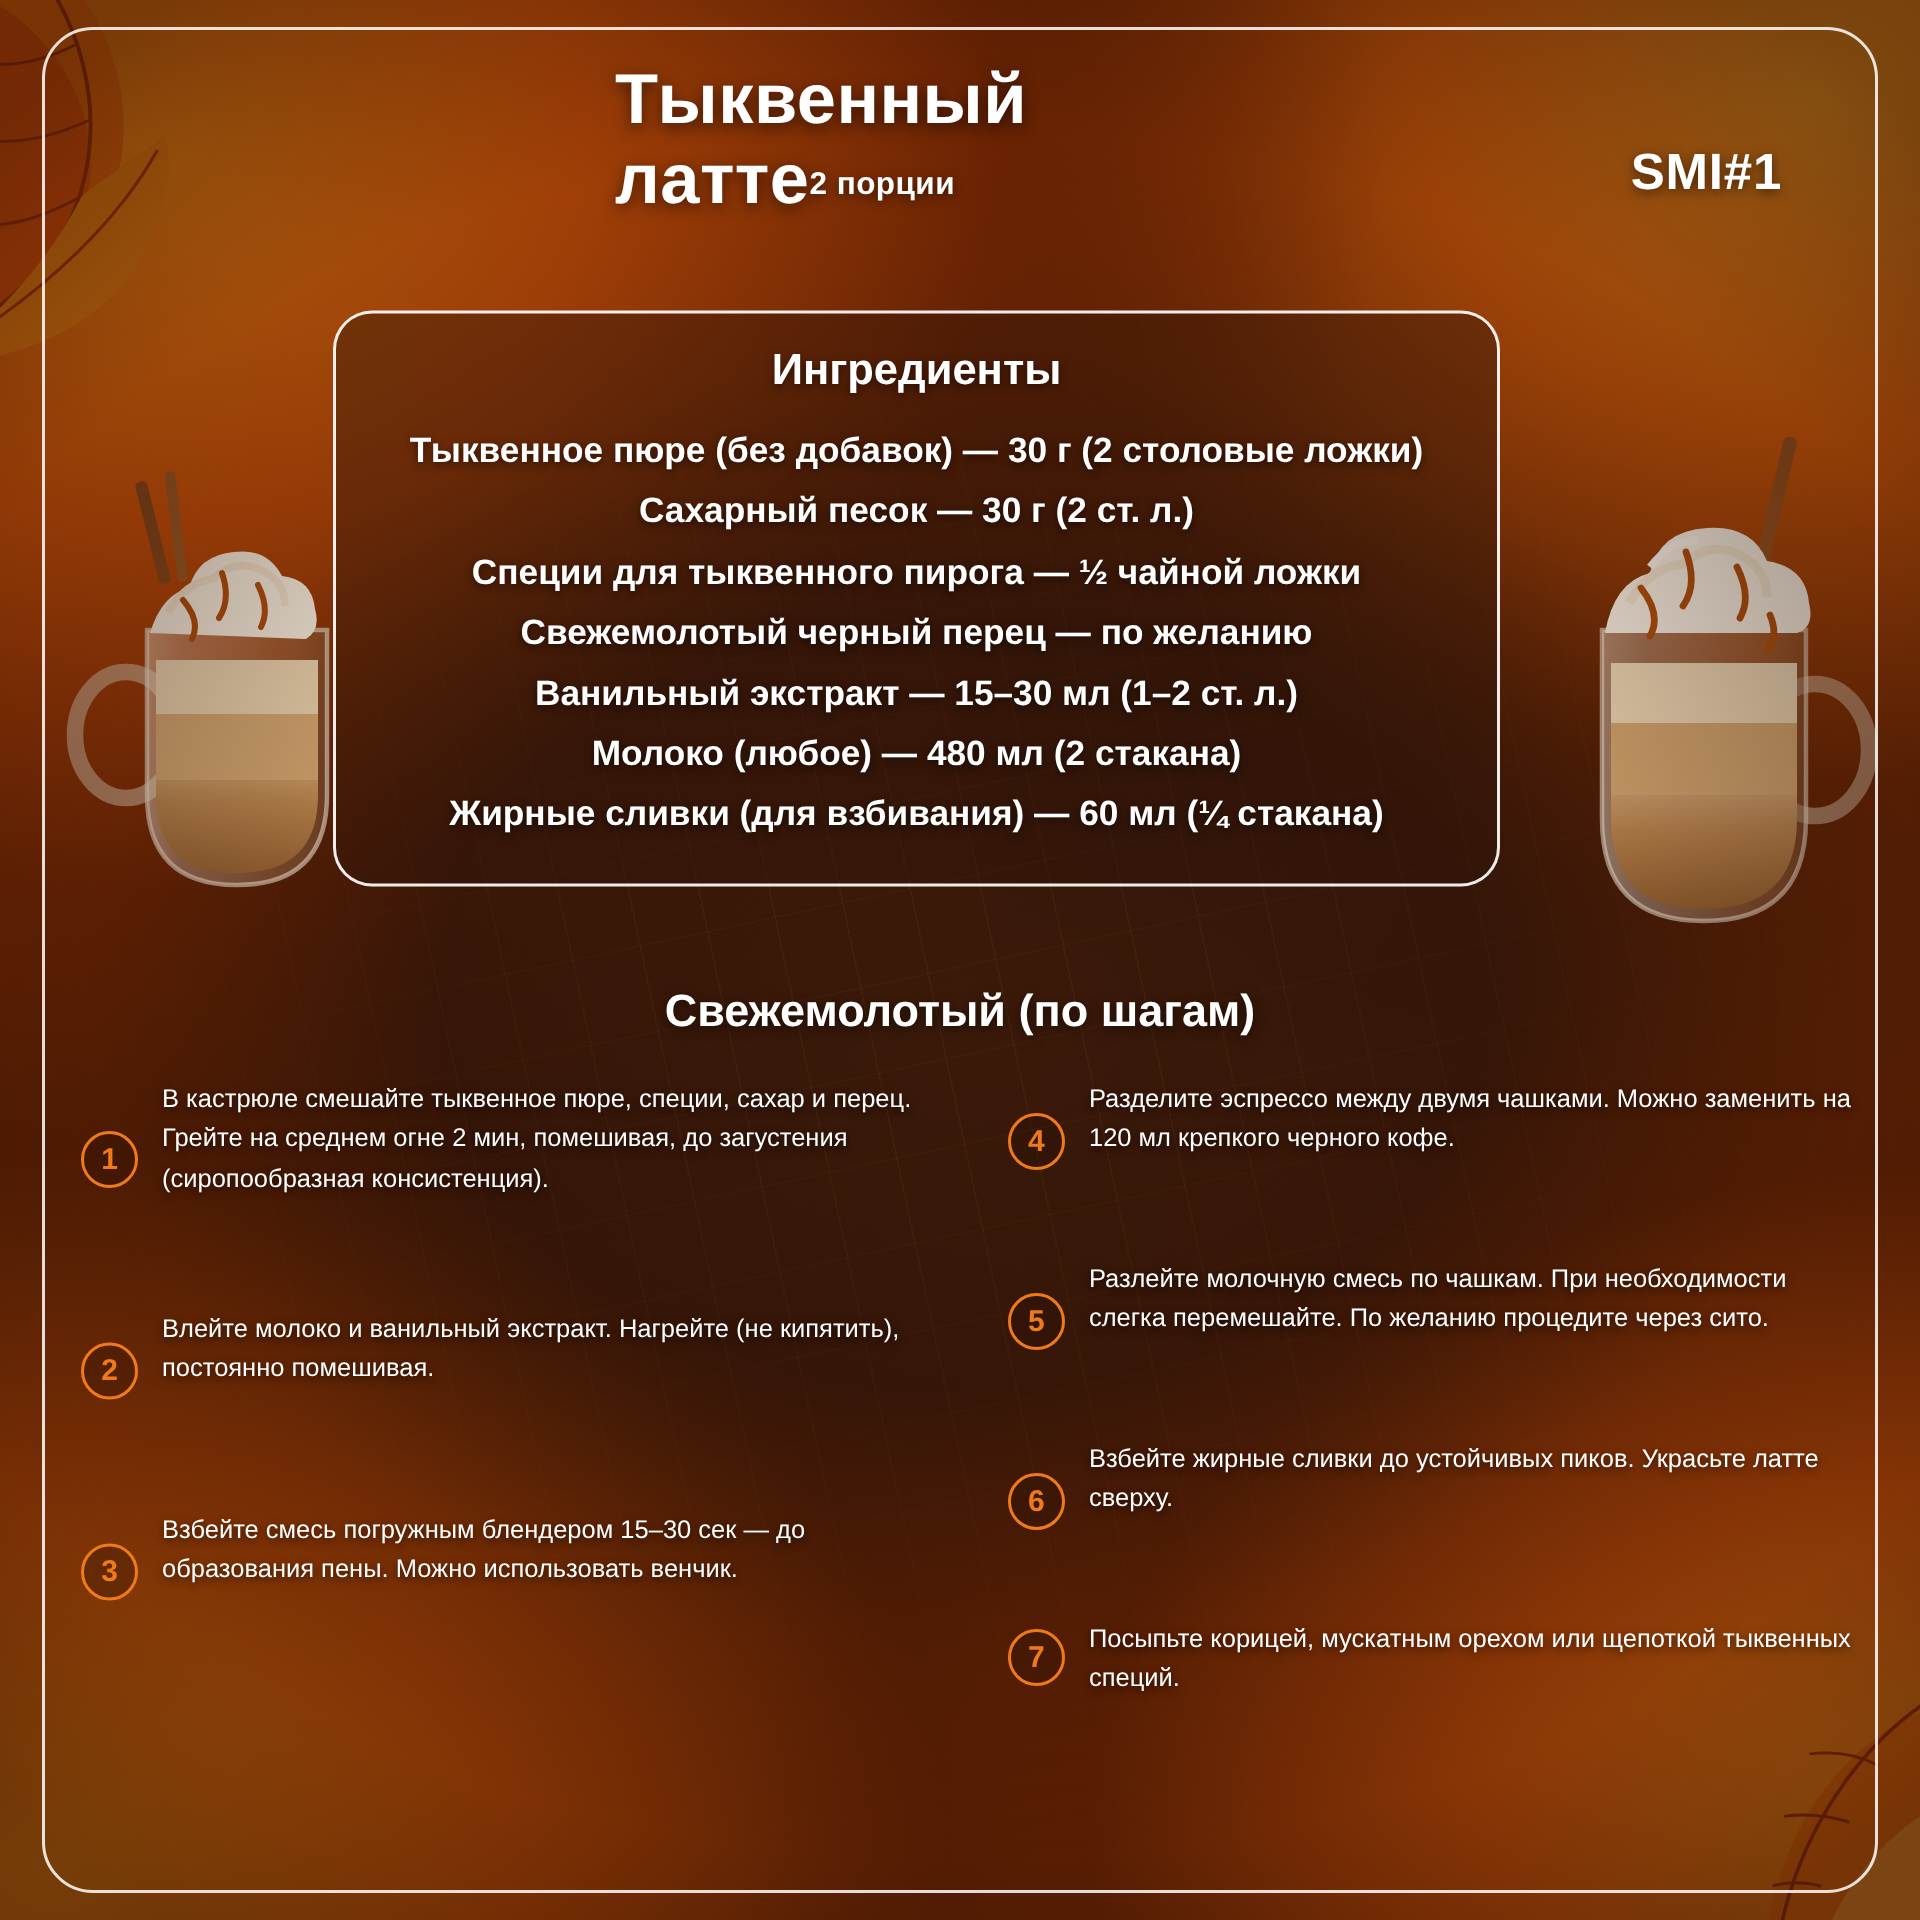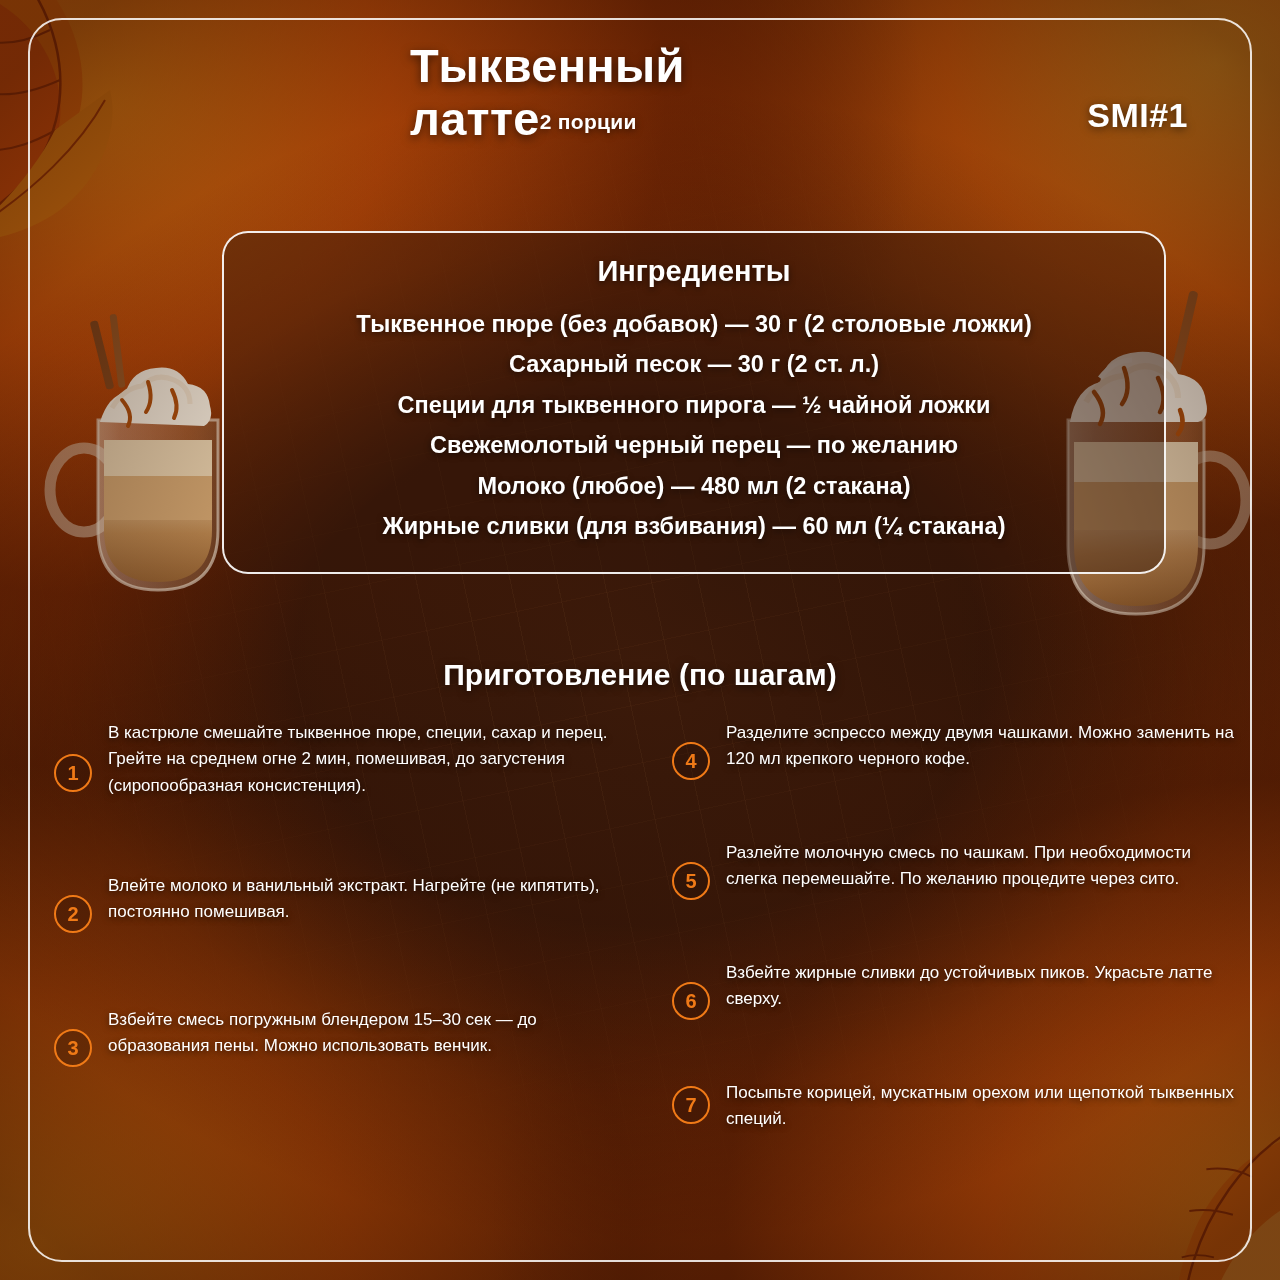"Ингредиенты" .ing-card { margin-top: 24px -> none; width: 944px -> 778px }
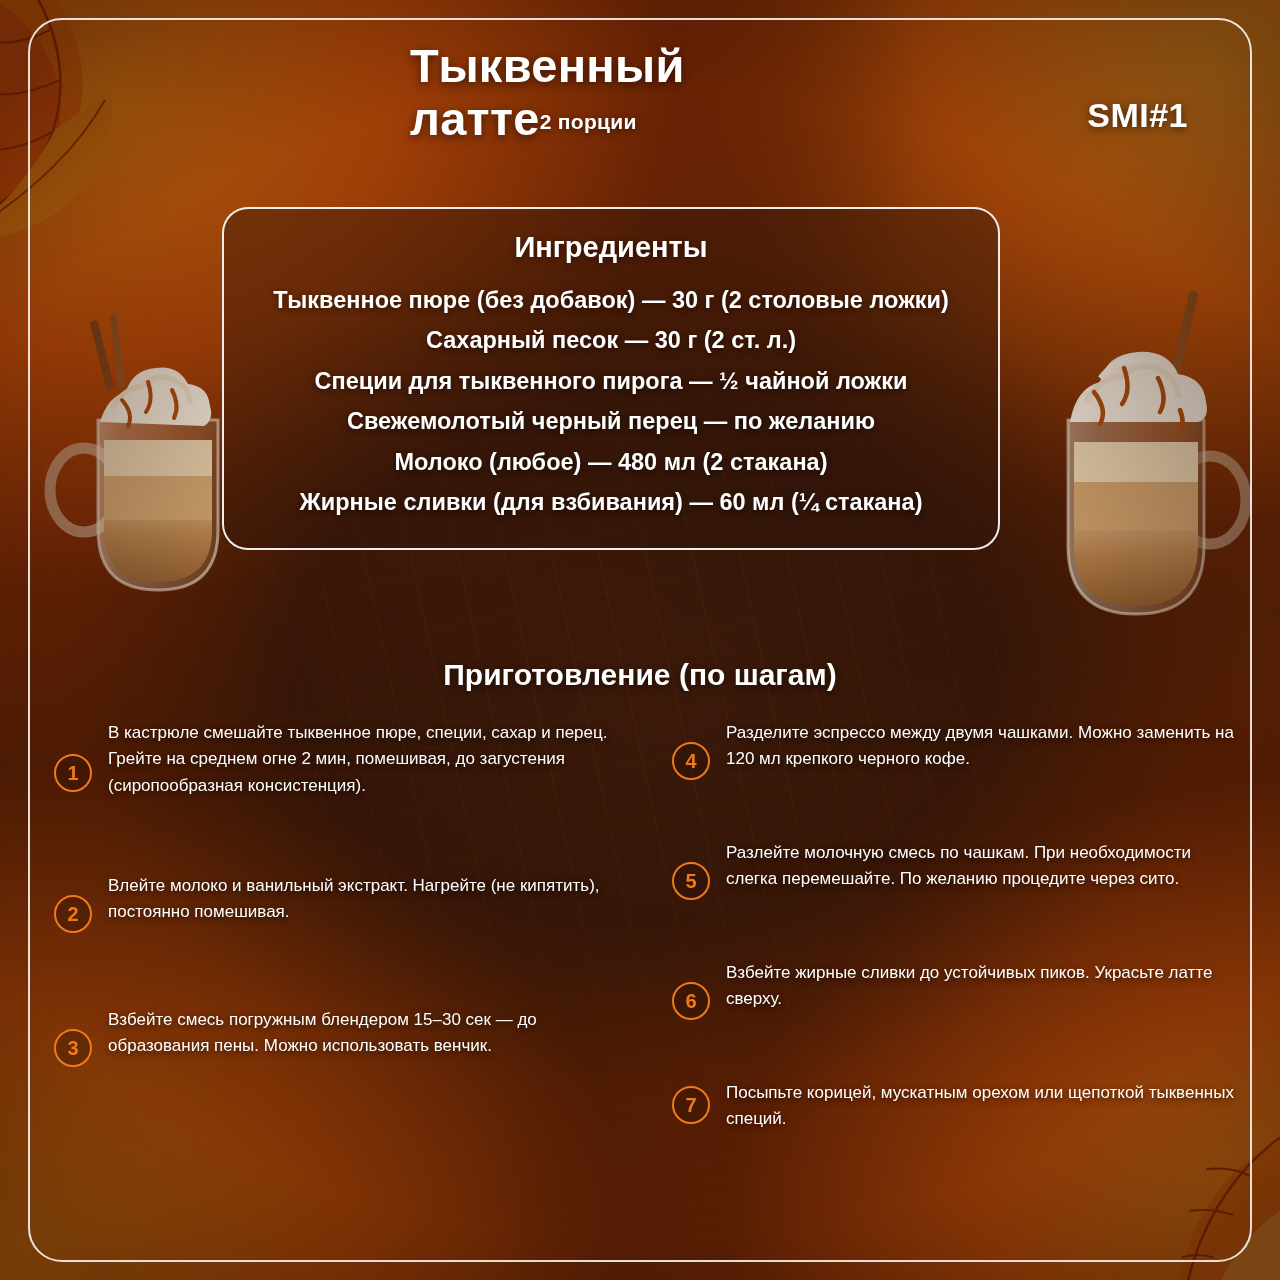"Ванильный экстракт — 15–30 мл" li { html: none -> <li>Ванильный экстракт — 15–30 мл (1–2 ст. л.)</li> }
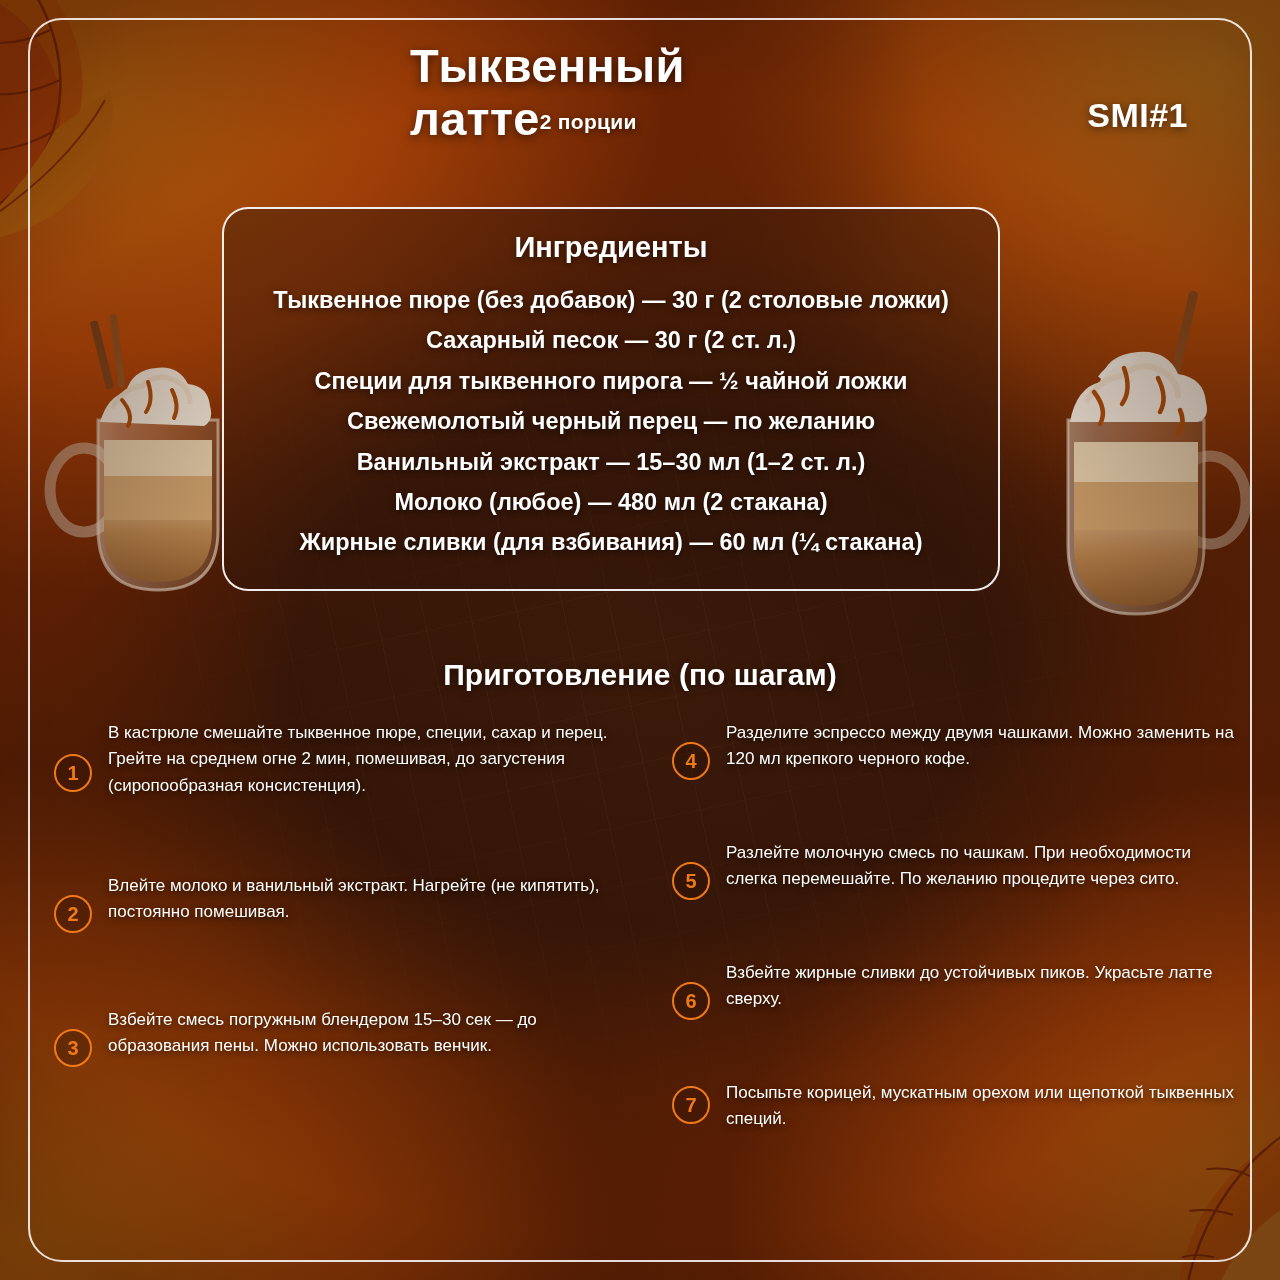"Приготовление (по шагам)" div.steps-title { text: Приготовление -> Свежемолотый }
